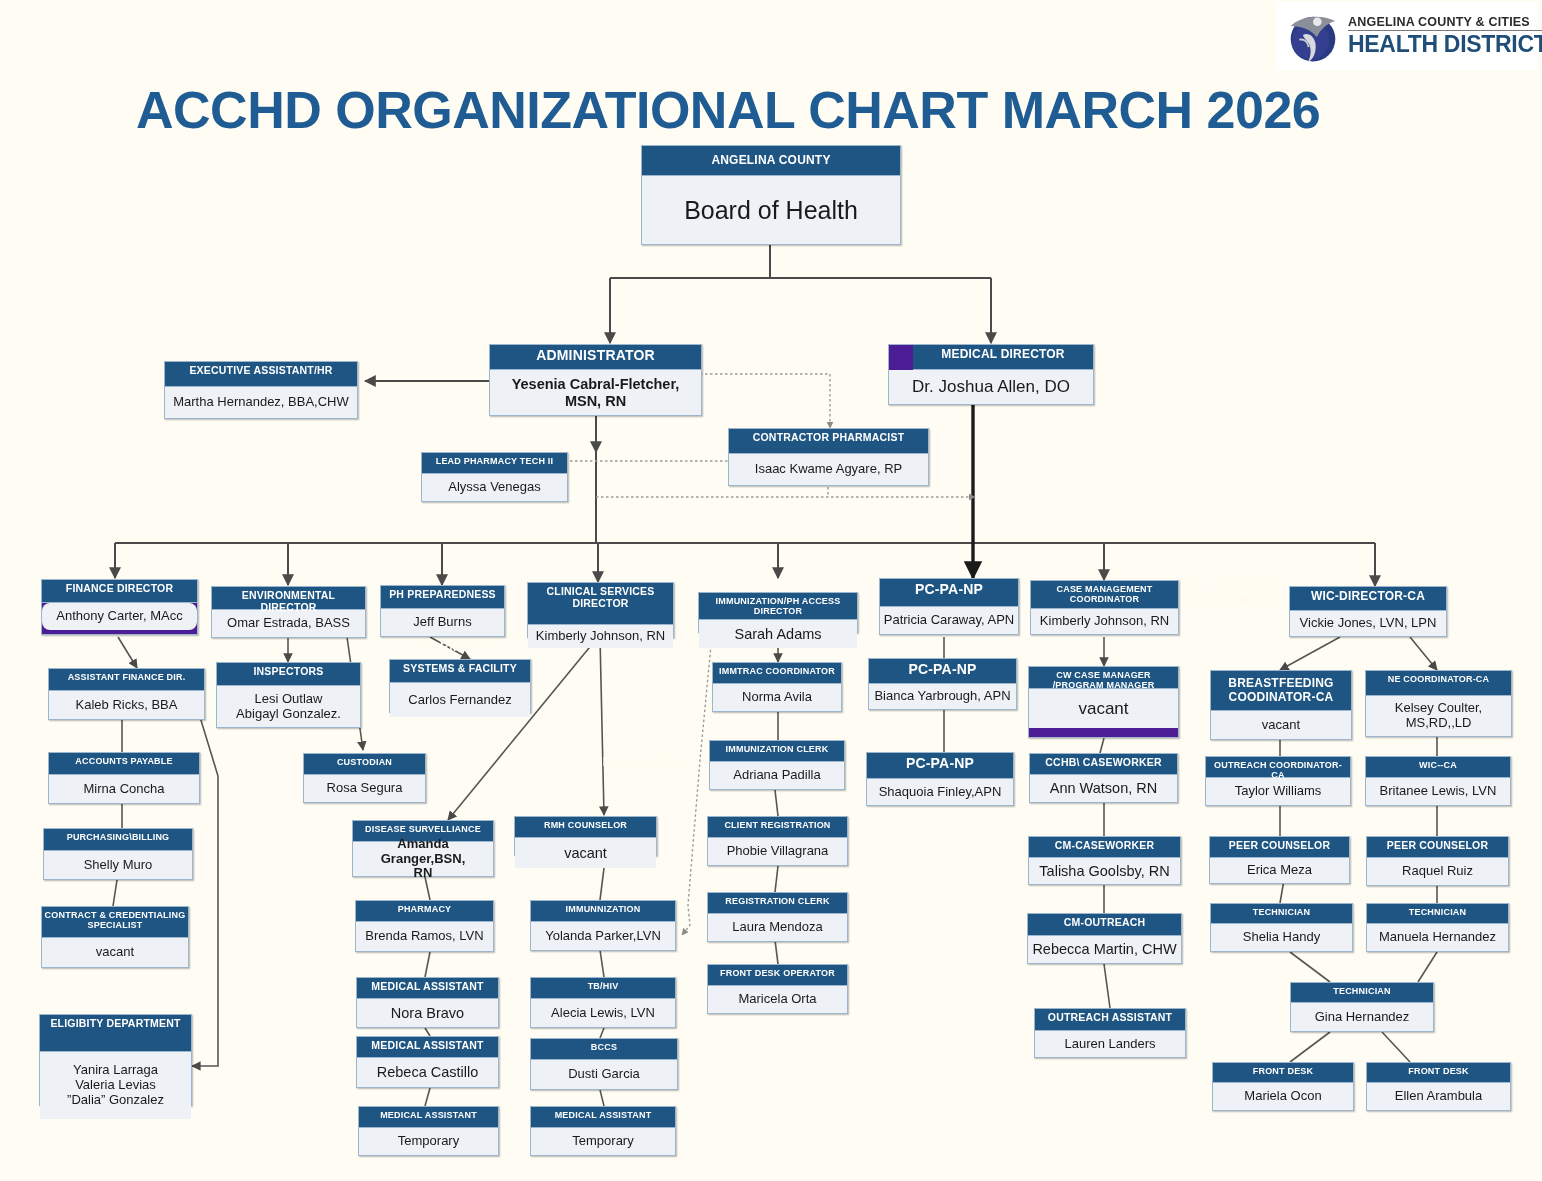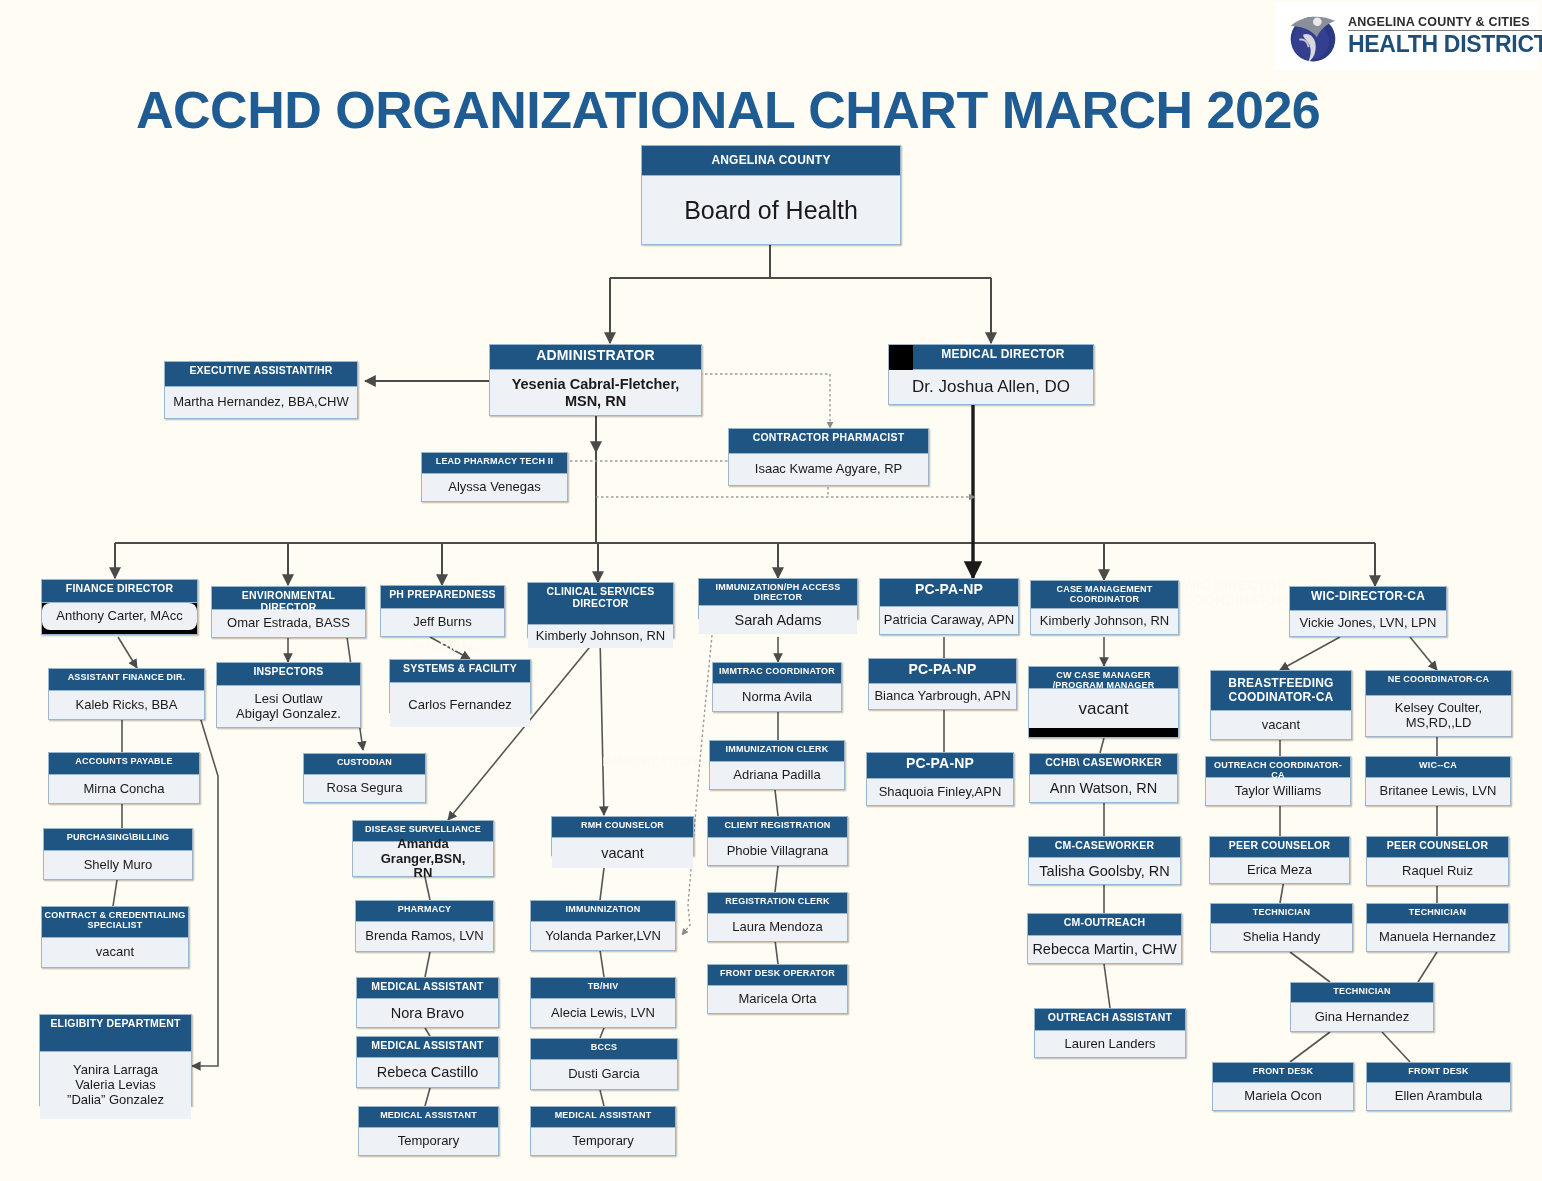"ANGELINA COUNTY" .node { background: #000000 -> #4c1d95 }
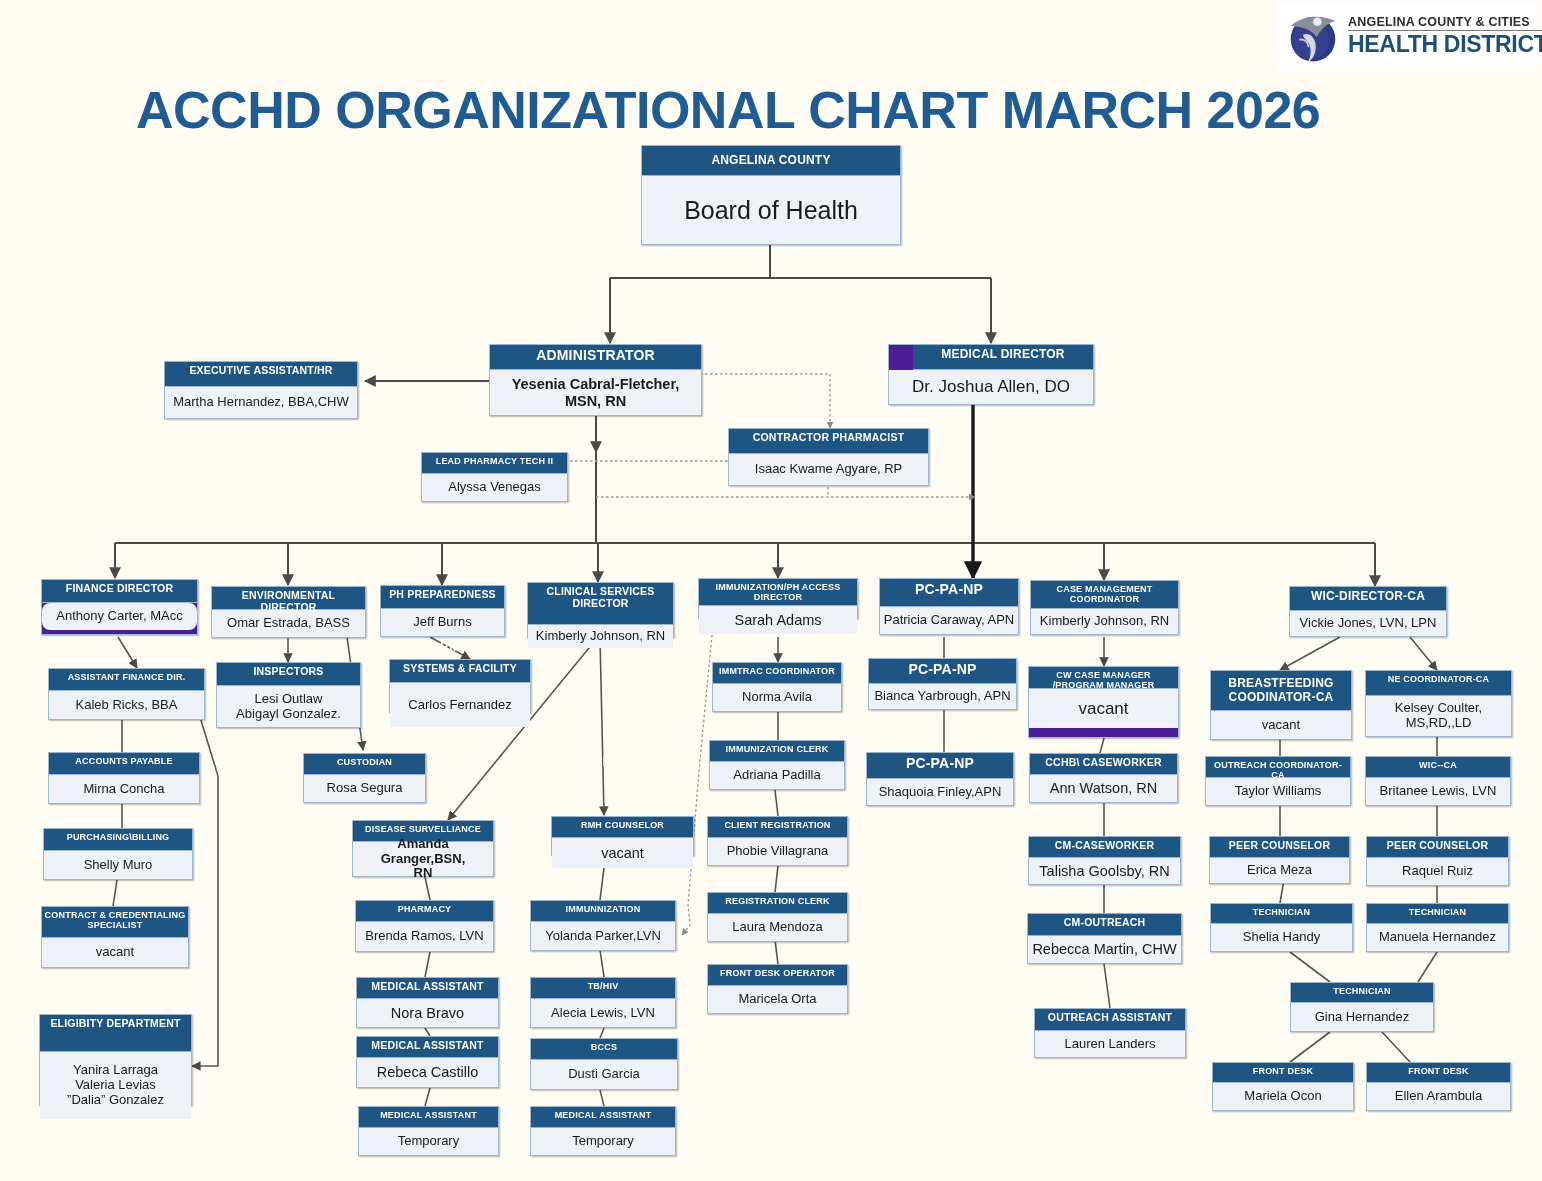"IMMUNIZATION/PH ACCESS DIRECTOR" div.node { top: 578px -> 592px }
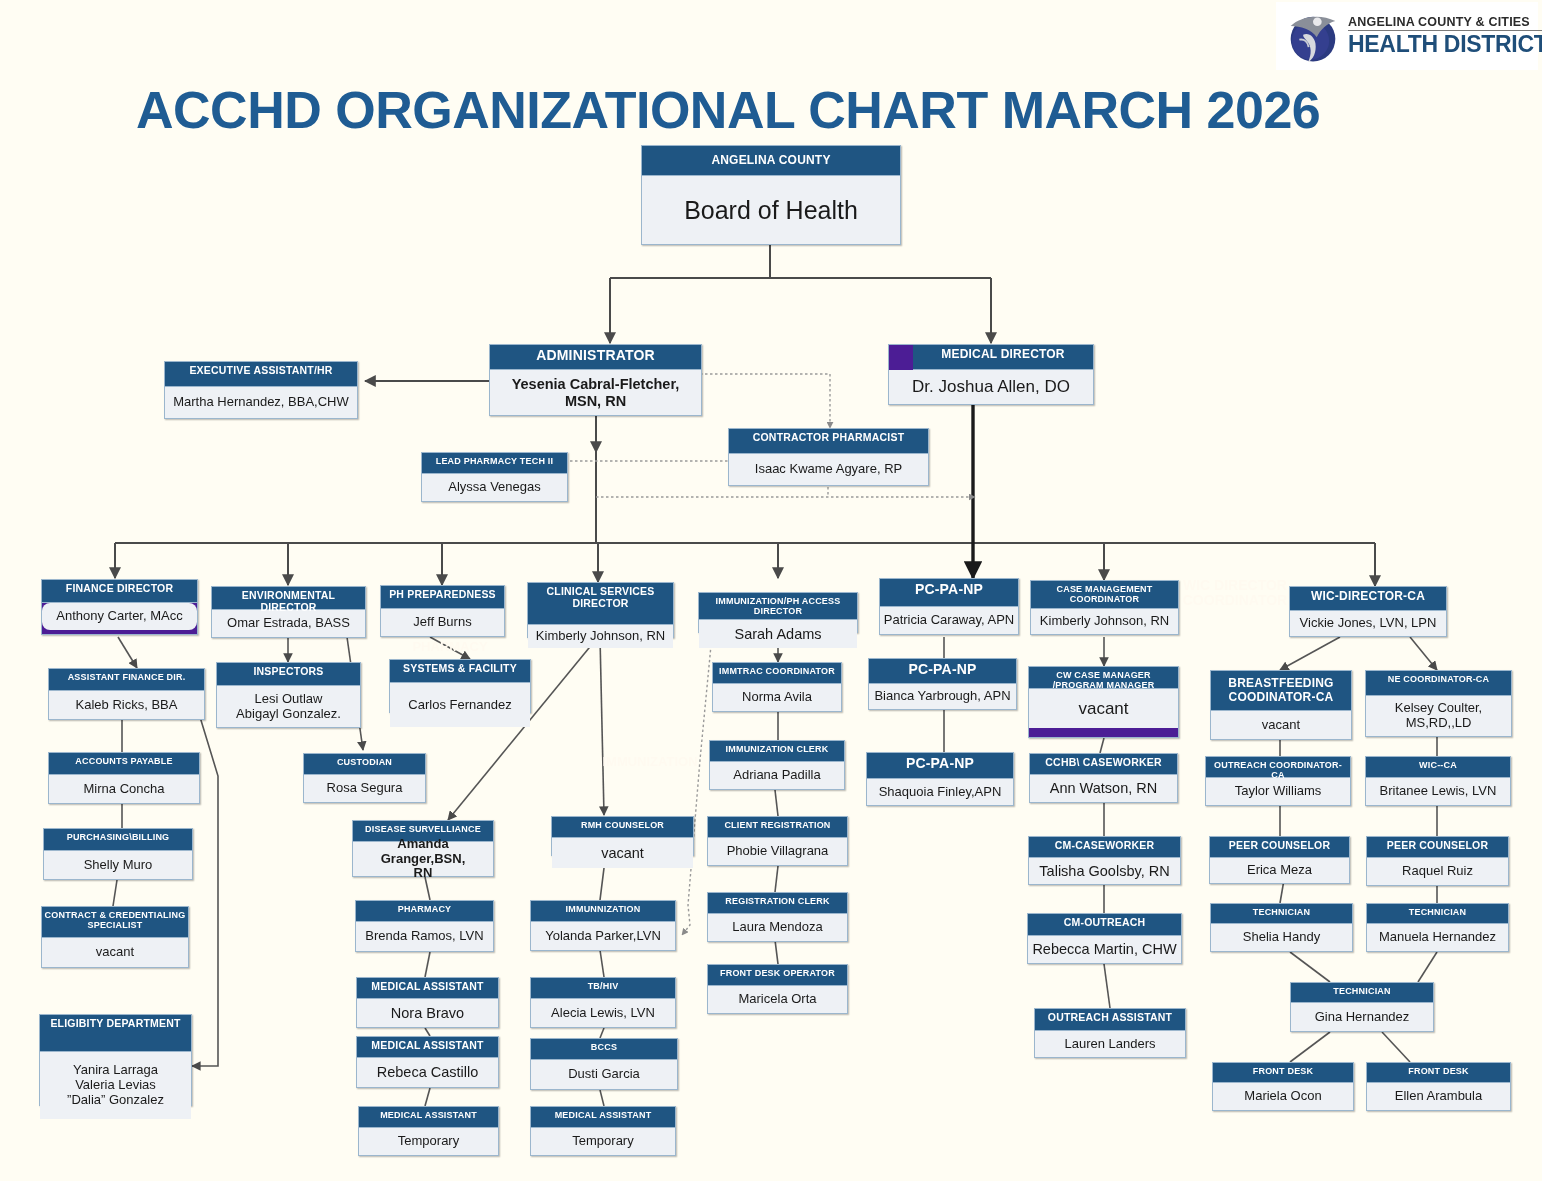"Carlos Fernandez" div.bdy { height: 44px -> 34px }
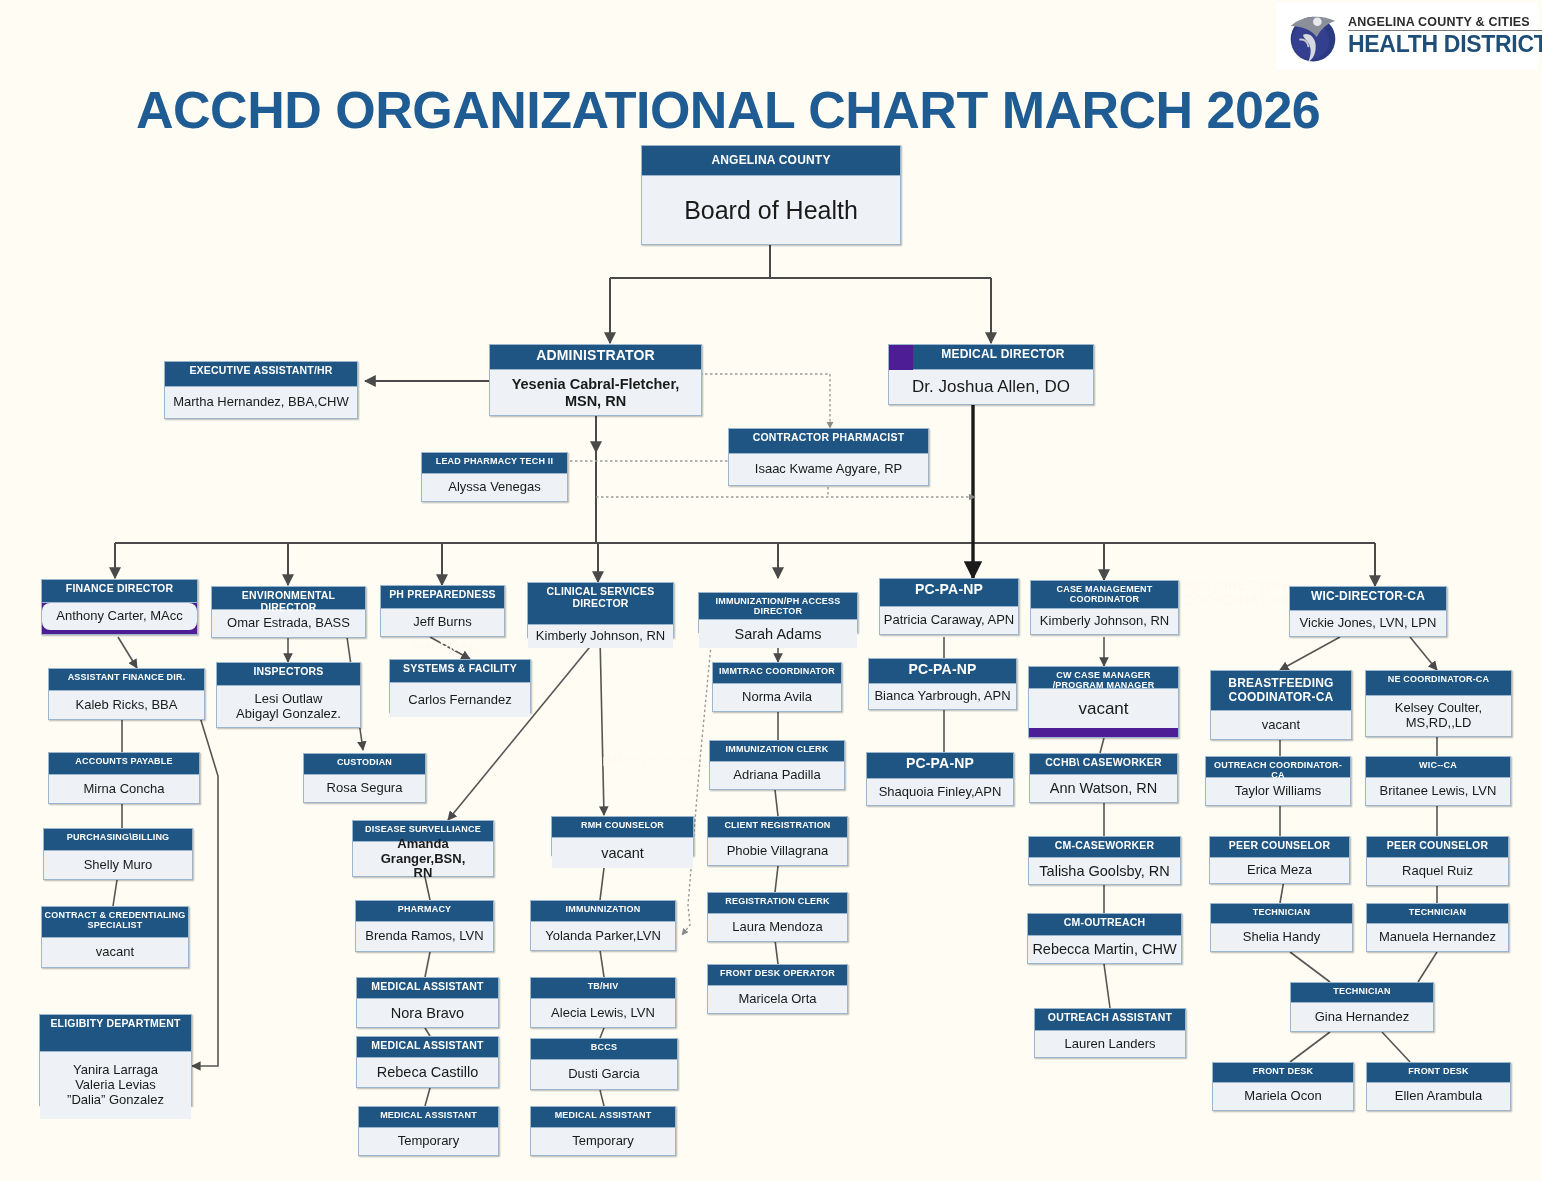"RMH COUNSELOR" div.node { left: 551px -> 514px }
